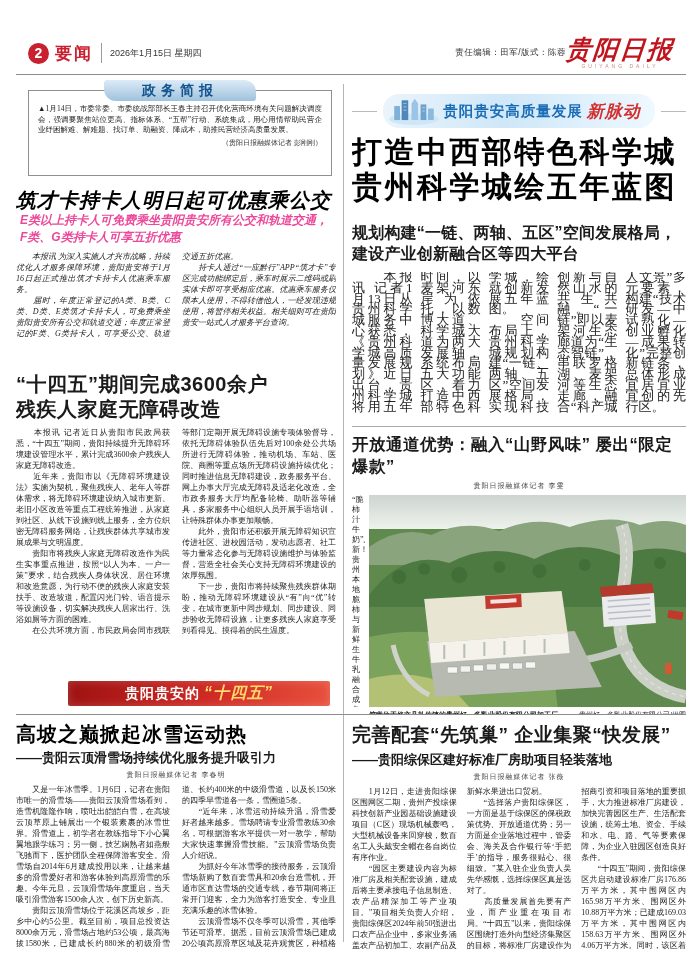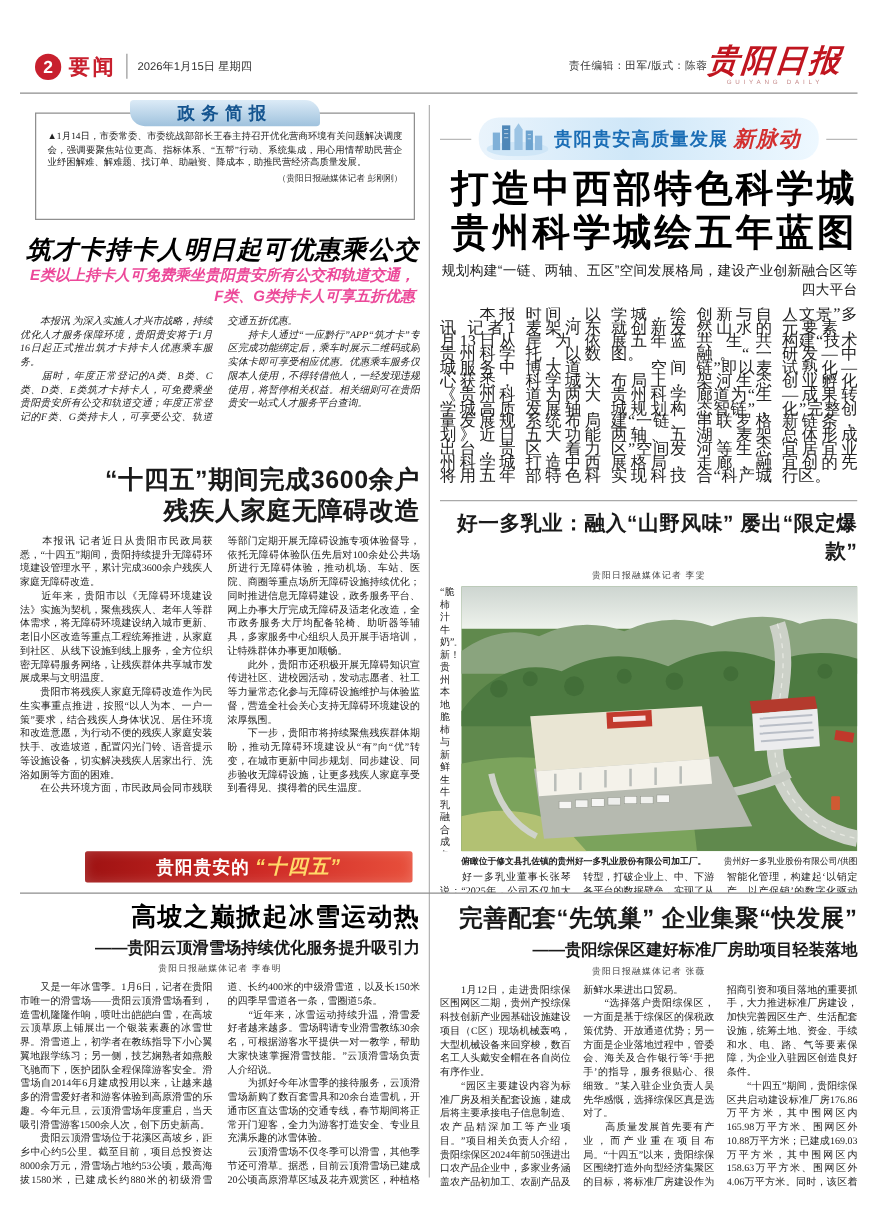"打造中西部特色科学城" .h-center { text-align: right -> left }
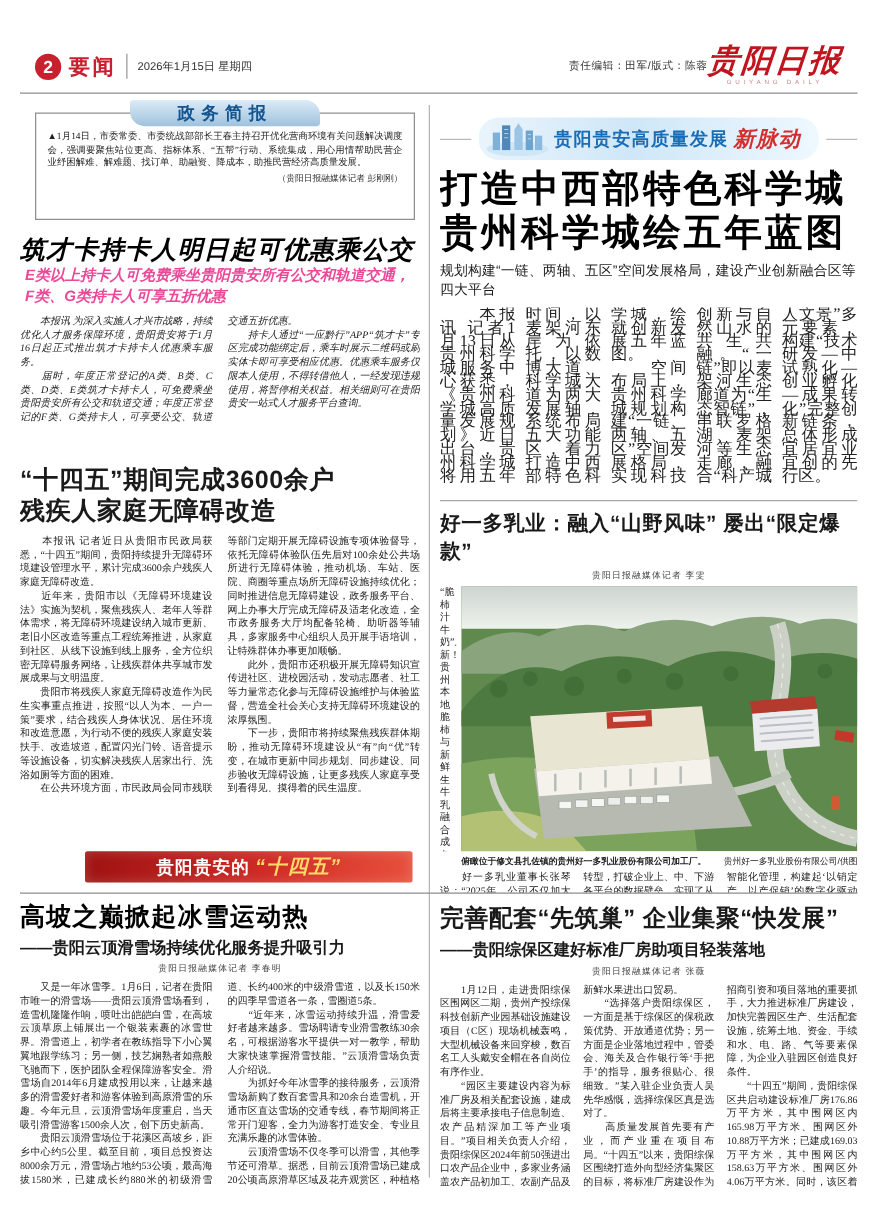"规划构建“一链、两轴、五区”空间发展格局，建设产业创新融合区等四大平台" .sci-deck { font-size: 11px -> 16px; font-weight: normal -> bold; margin-top: 5px -> 19px }
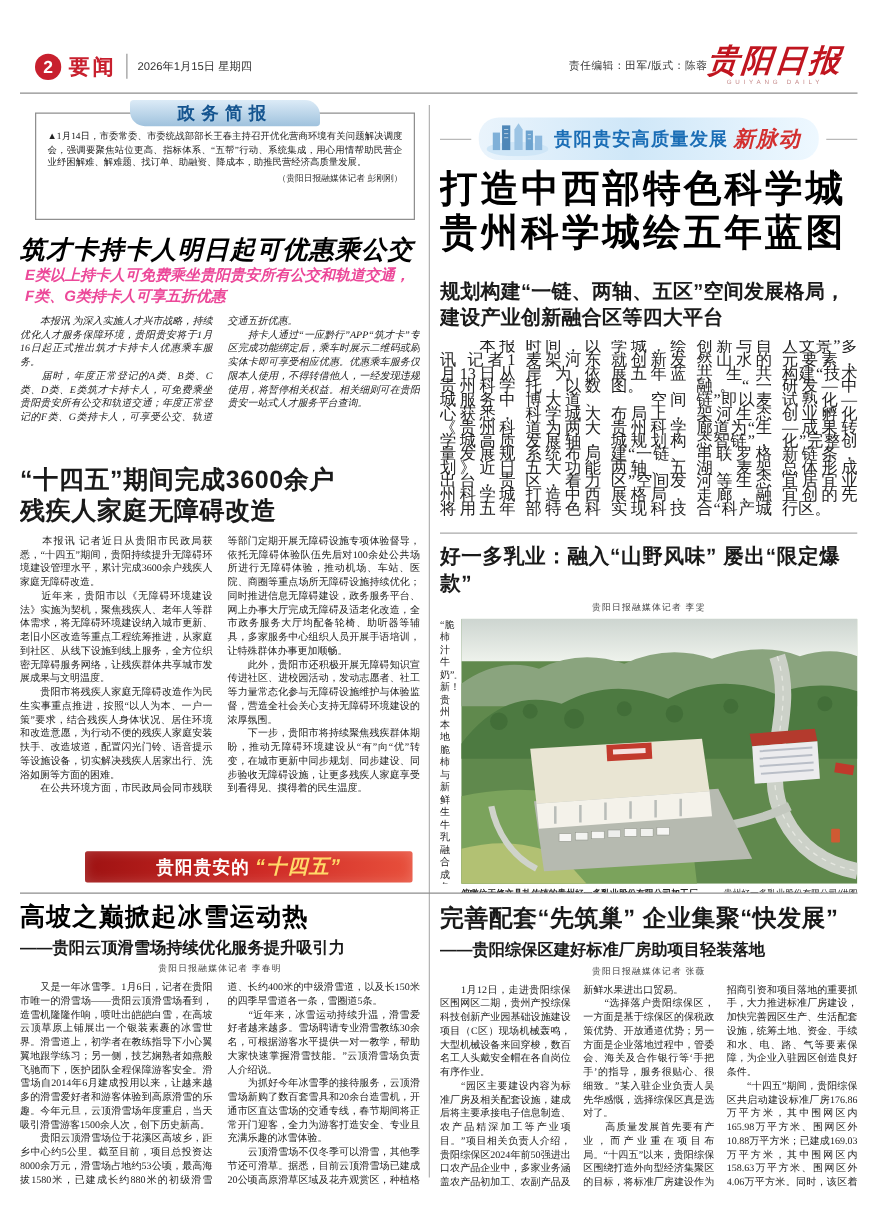"好一多乳业：融入“山野风味” 屡出“限定爆款”" div.dairy-h { text: 好一多乳业 -> 开放通道优势 }
